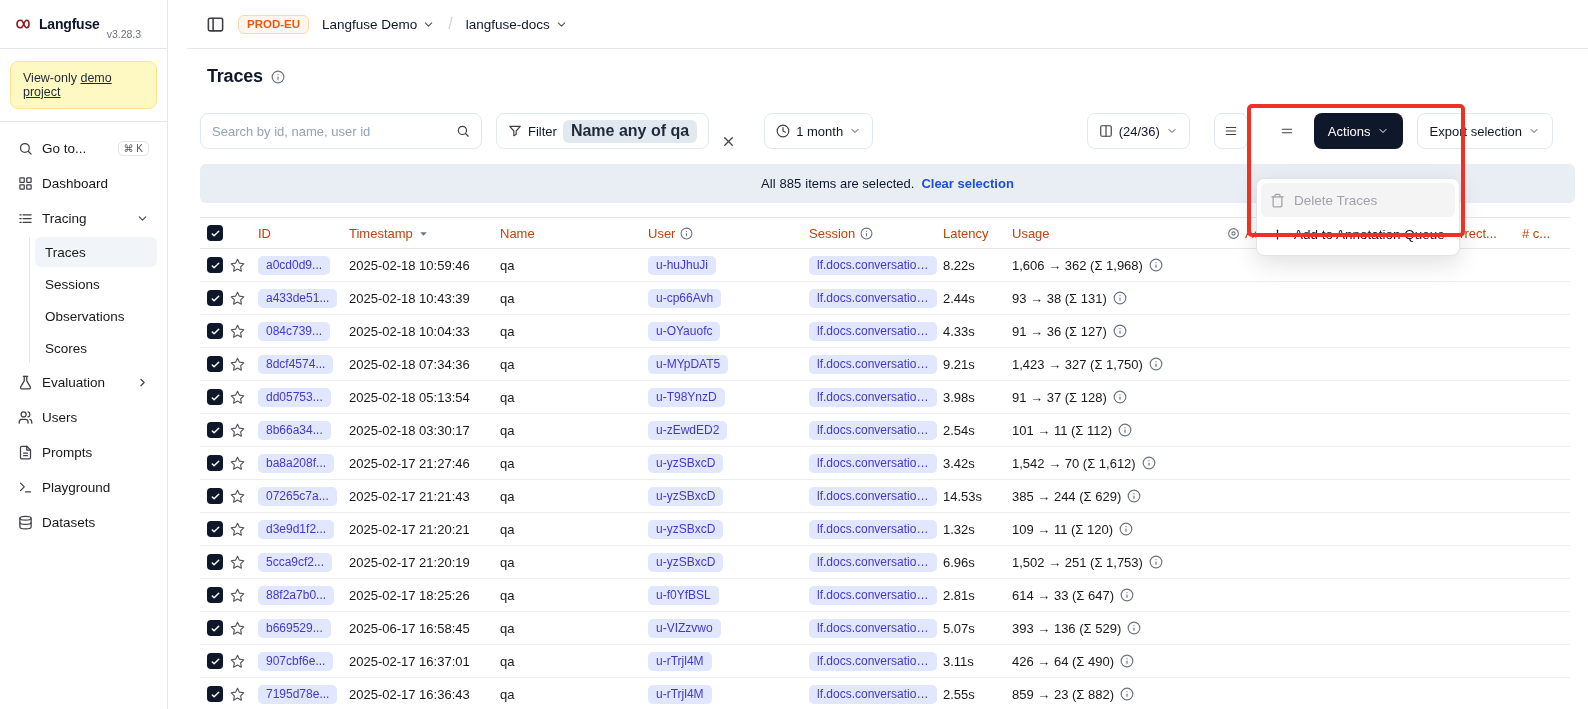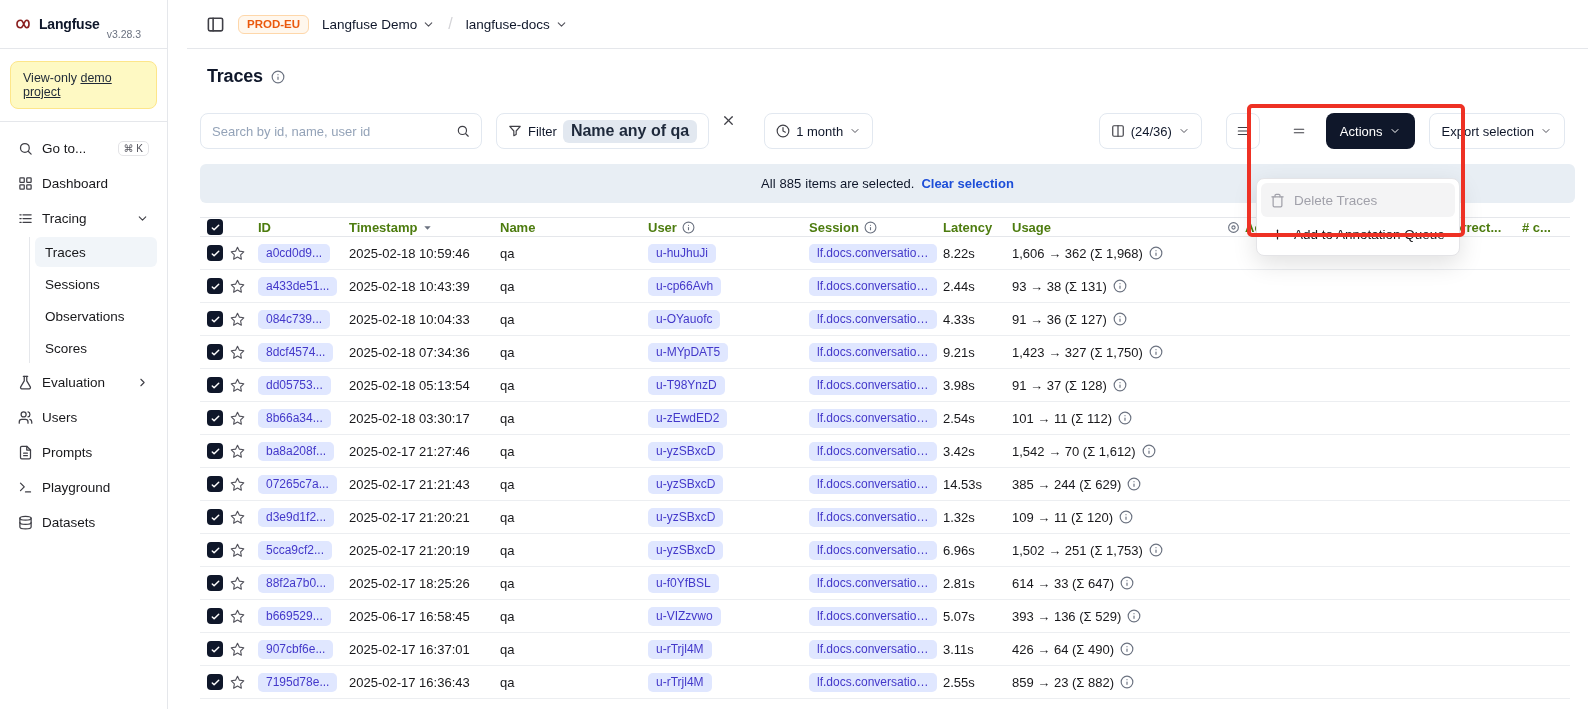"Search by id, name, user" .toolbar { align-items: flex-start -> flex-end; padding: 0 23px 0 13px -> 0 35px 0 13px }
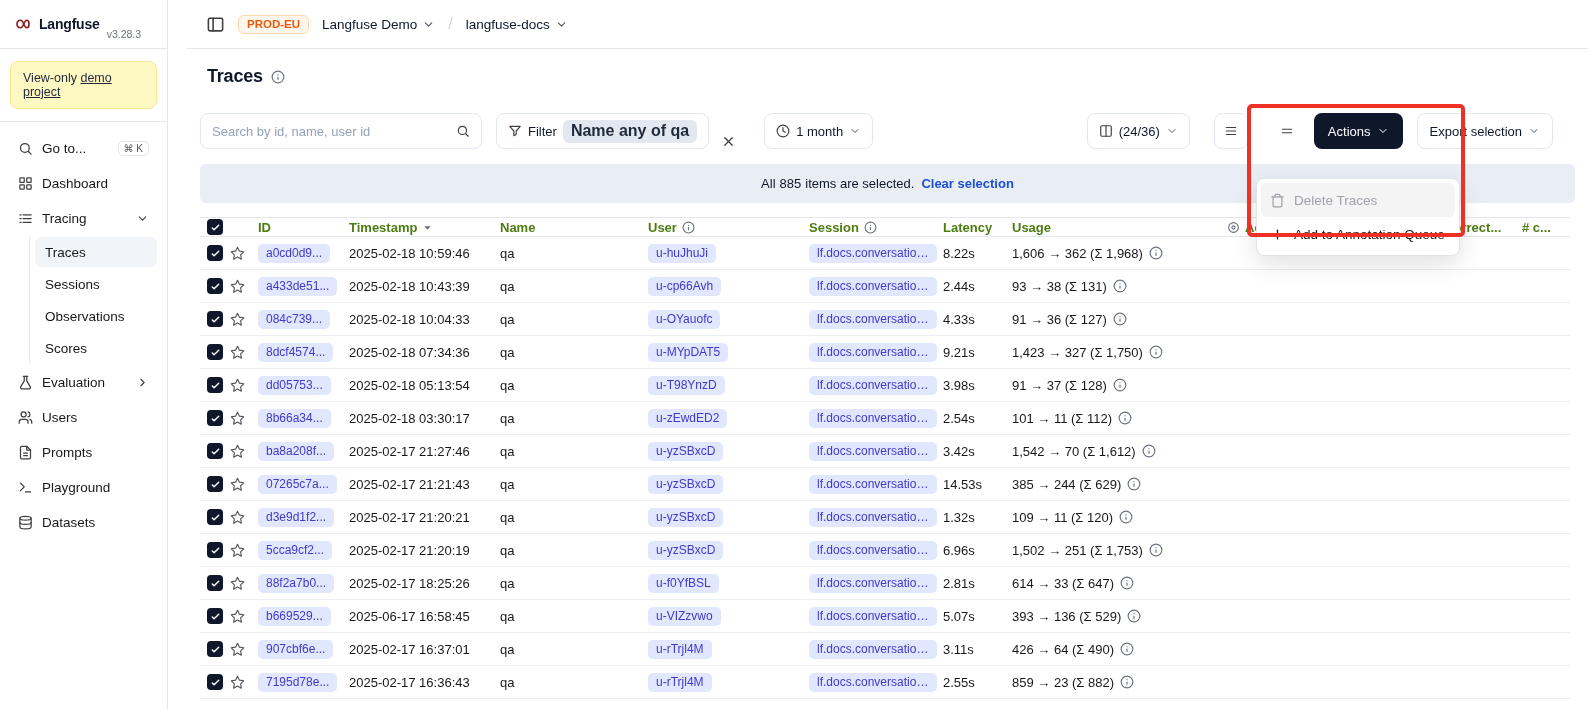"ID" .thead { color: #4d7c0f -> #c2410c; font-weight: 700 -> 400; height: 20px -> 32px }
